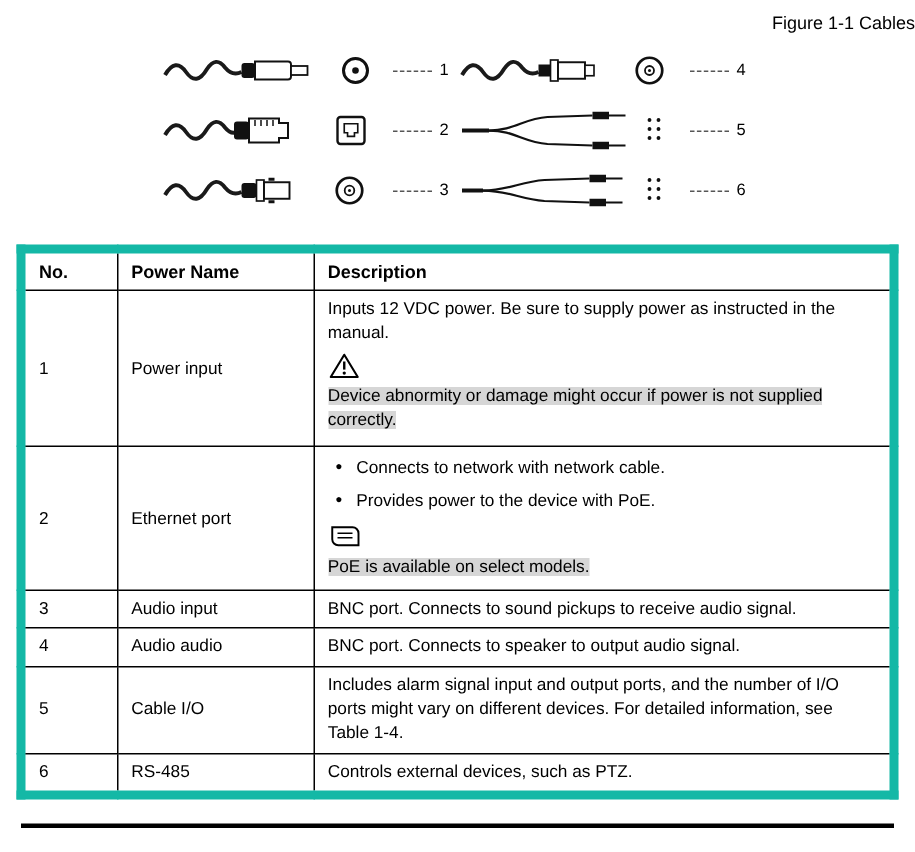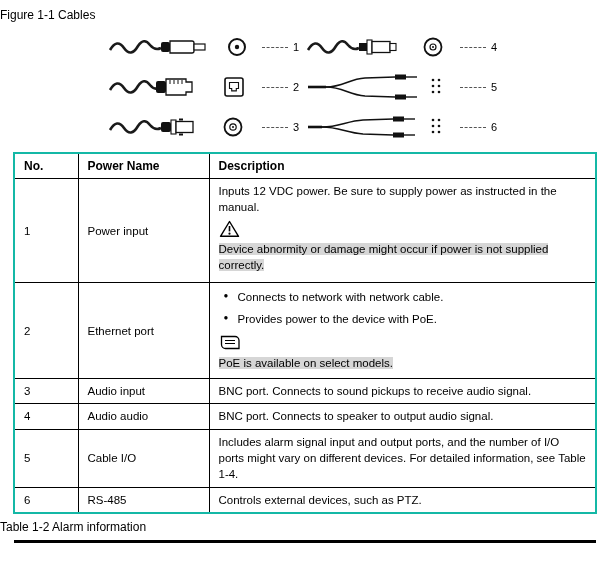"Figure 1-1 Cables" .caption { padding-left: none -> 31px; text-align: left -> right }
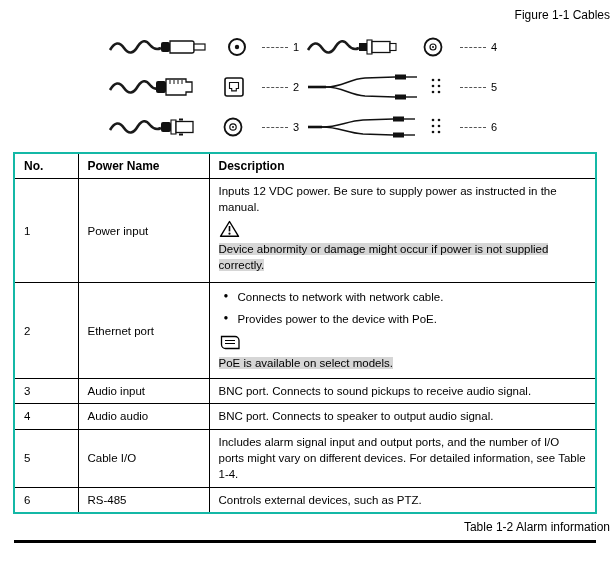"No." table.info { border: 2px solid #14b8a6 -> 6px solid #14b8a6; margin: 5px auto -> 16px auto }
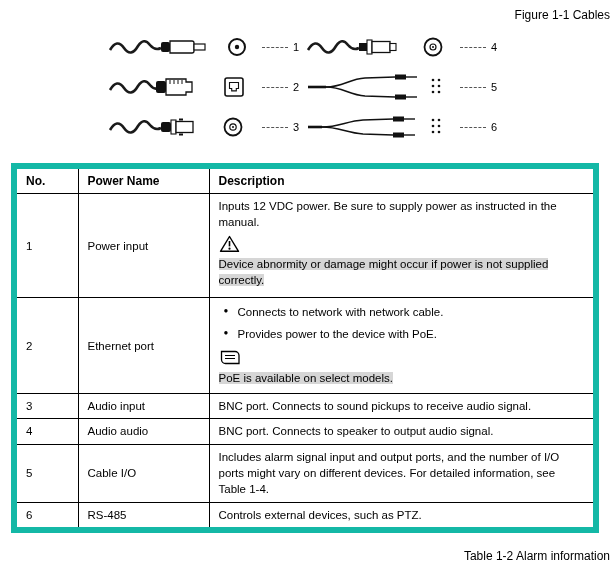"Table 1-2 Alarm information" div.caption { html: <div>Table 1-2 Alarm information</div> -> none }
